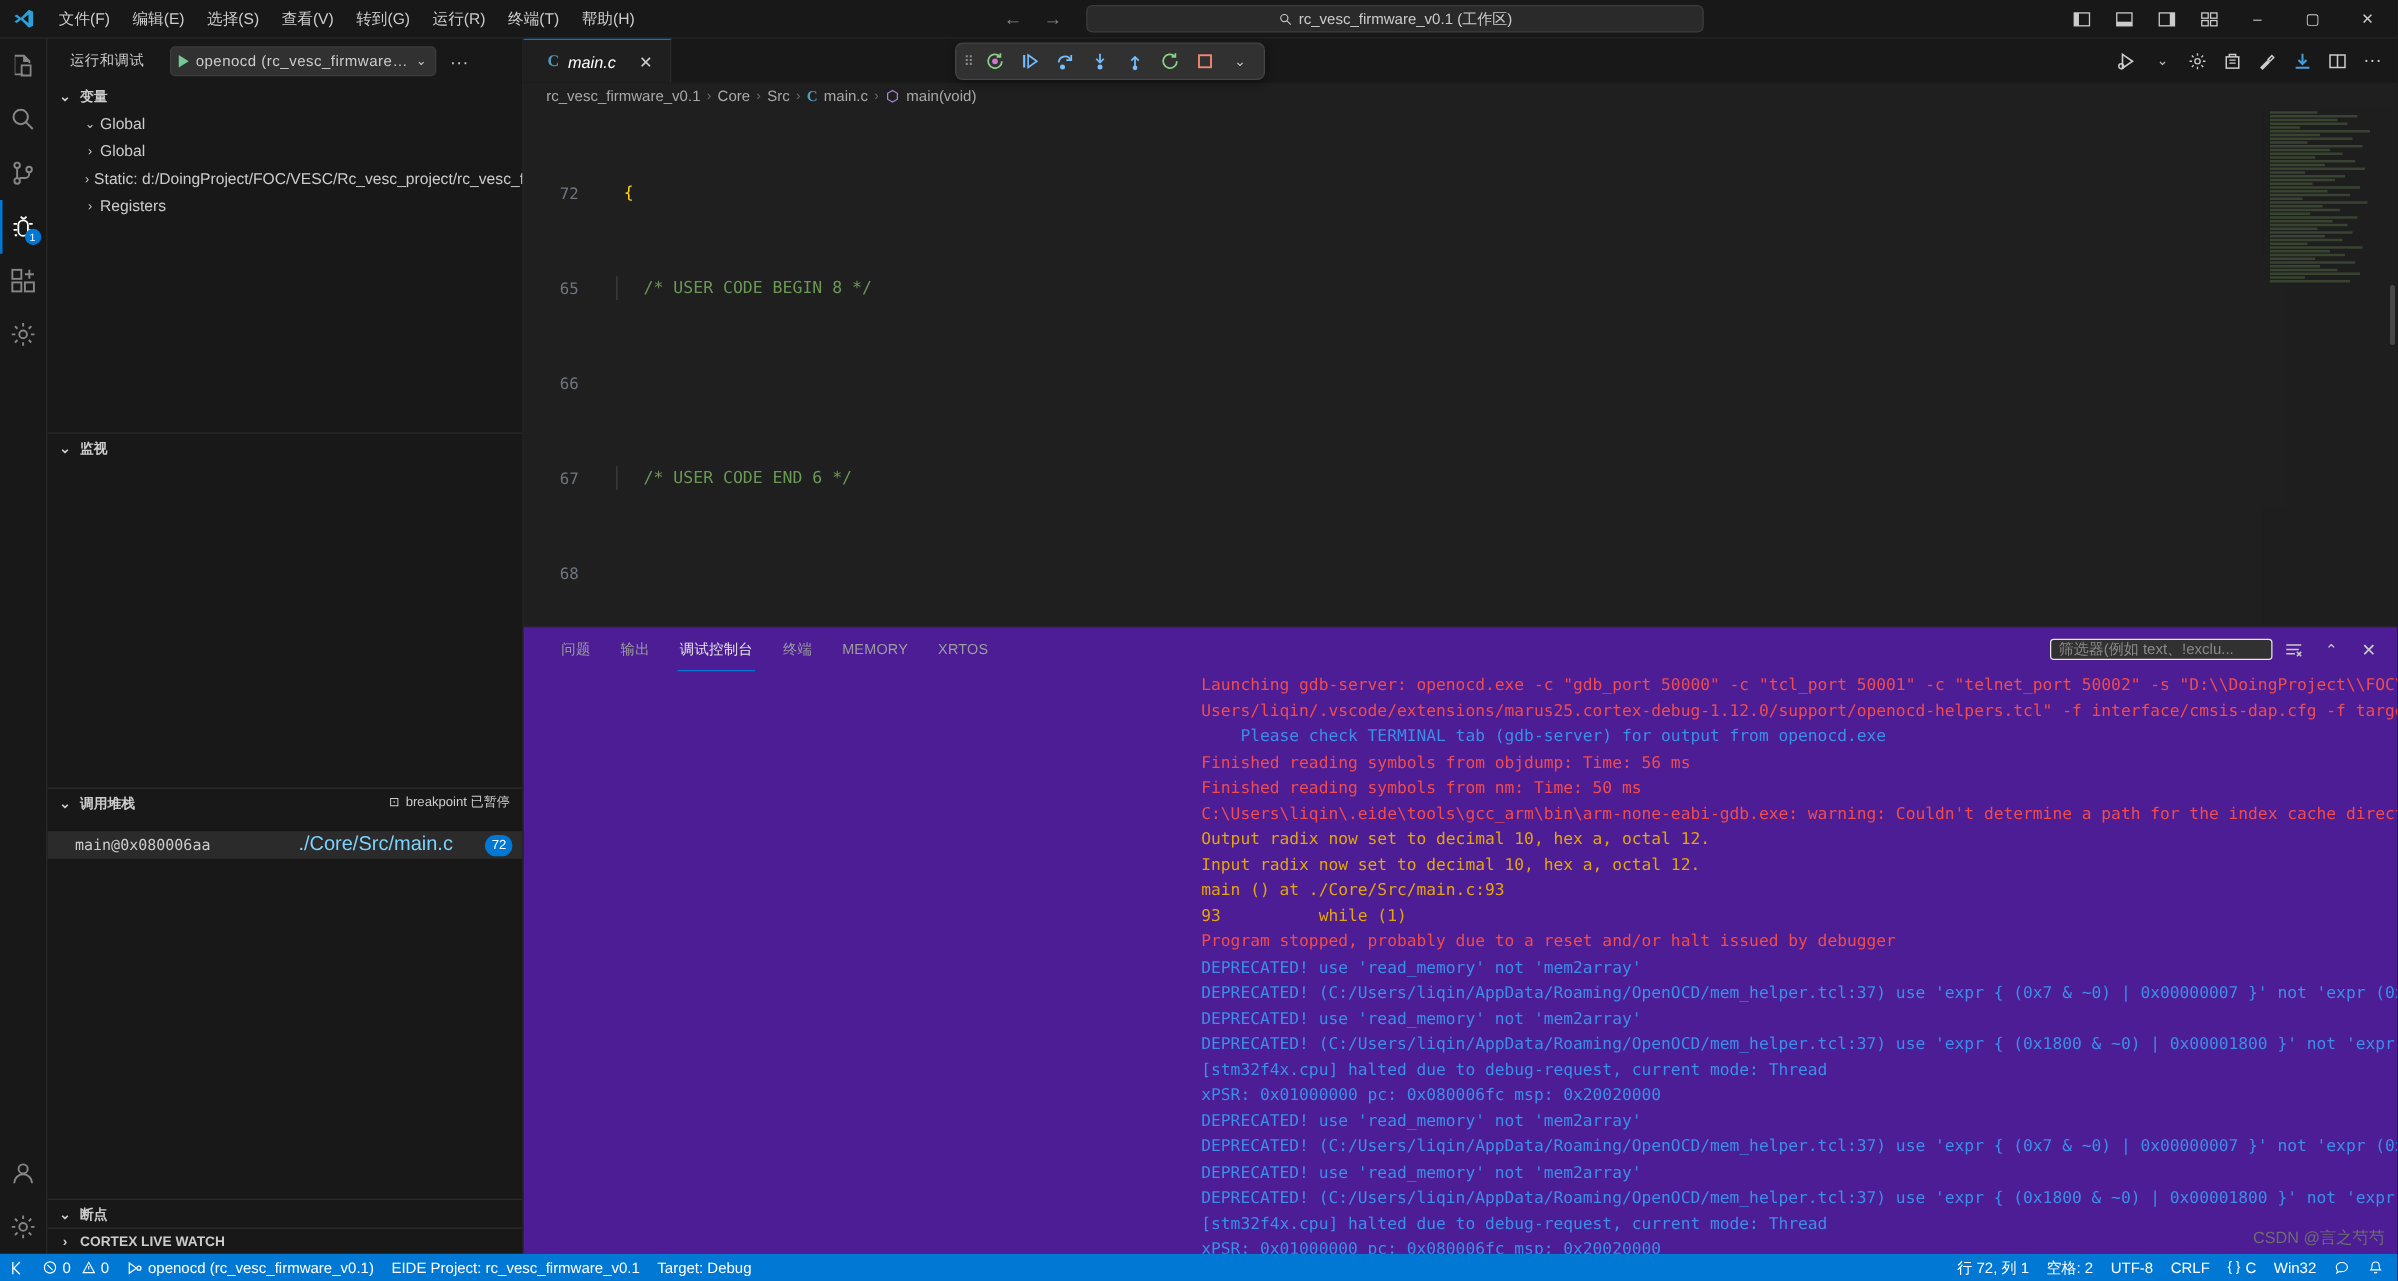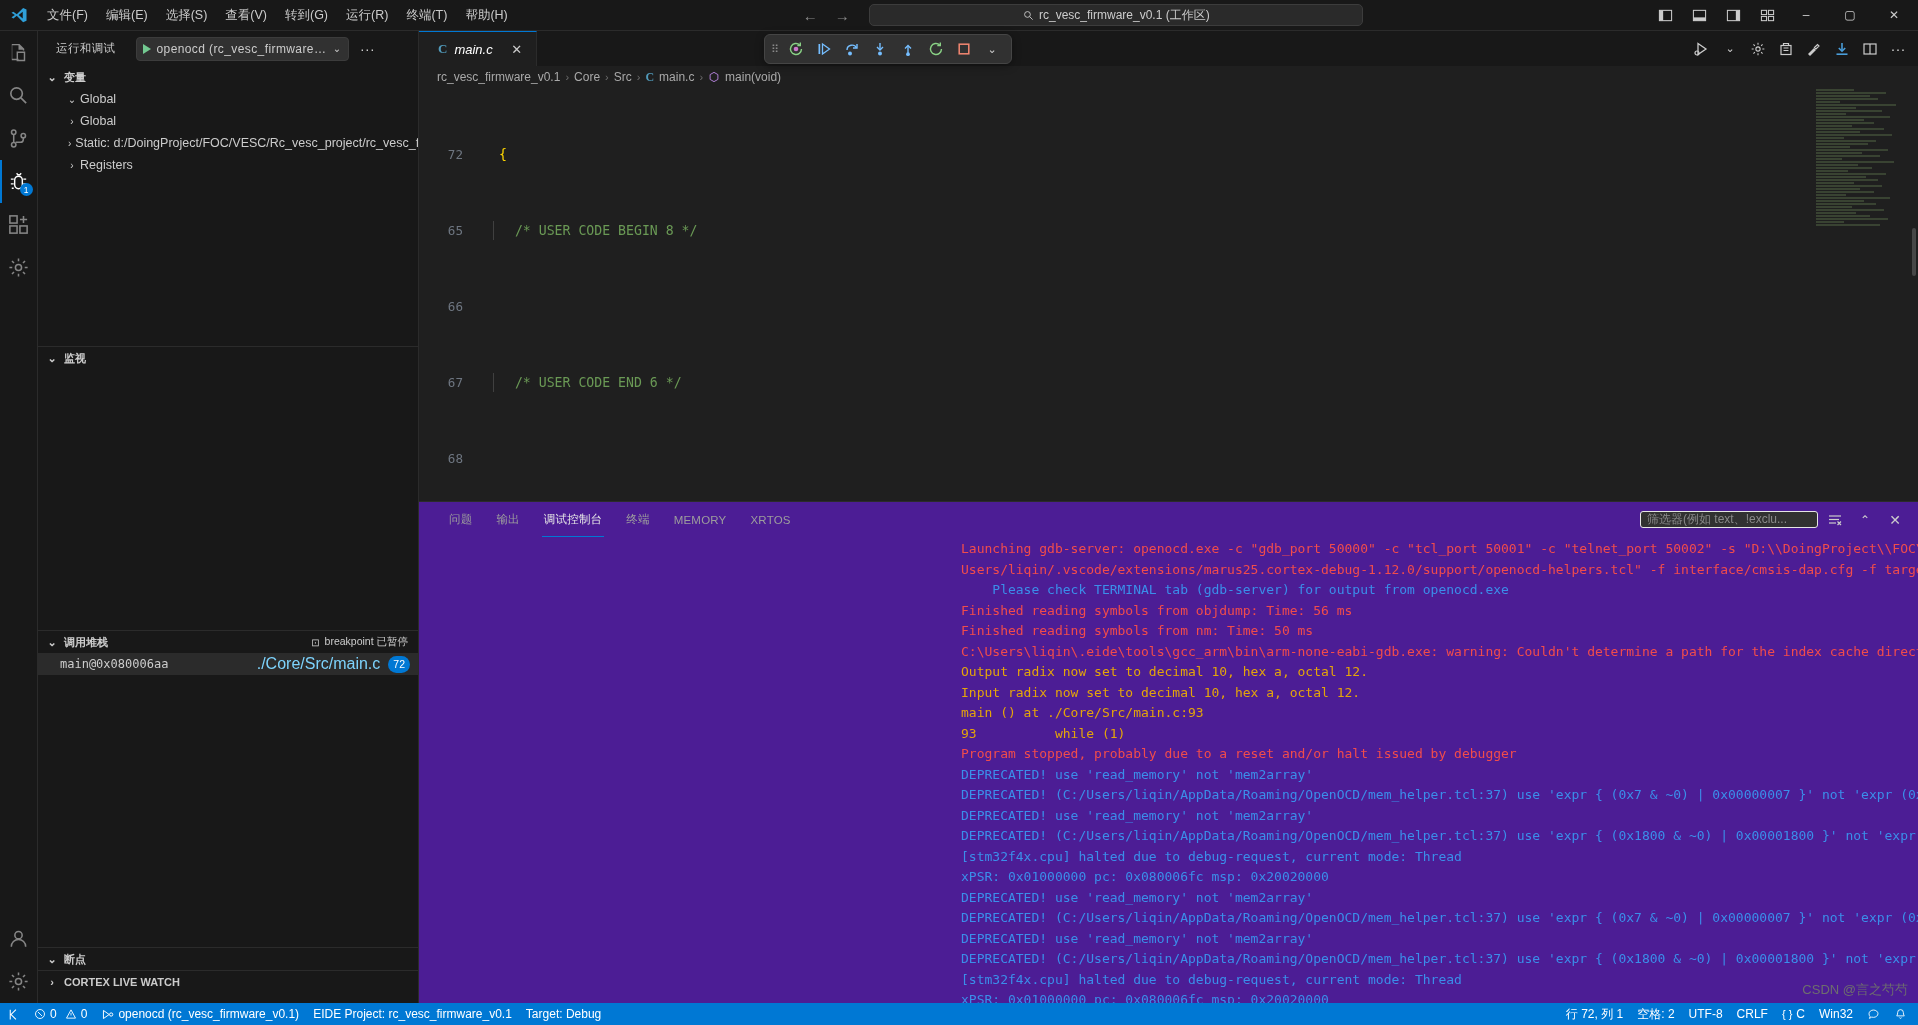"main@0x080006aa" .stack-row { gap: 8px -> 26px; margin-top: none -> 12px }
